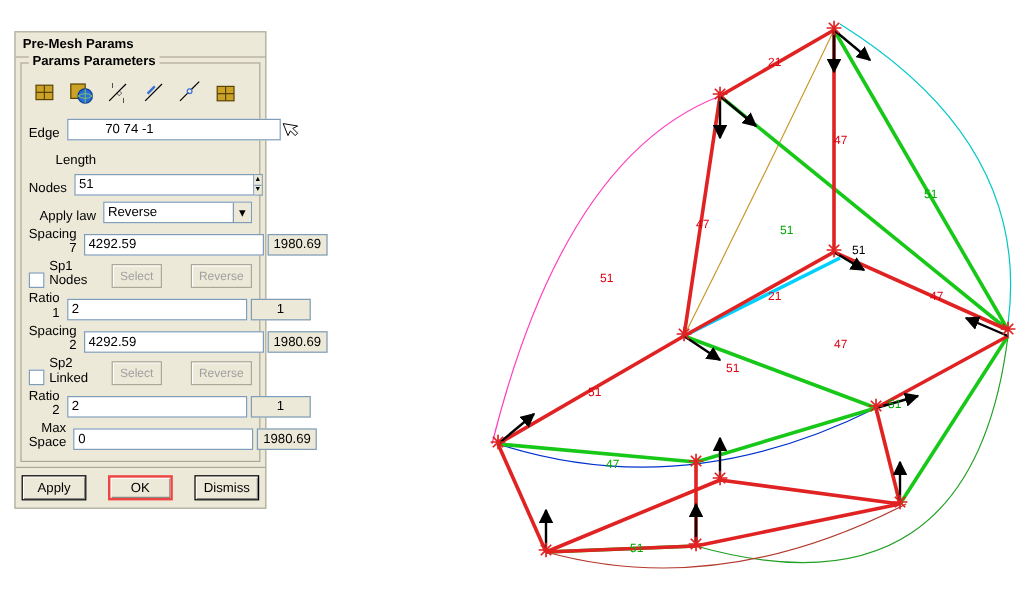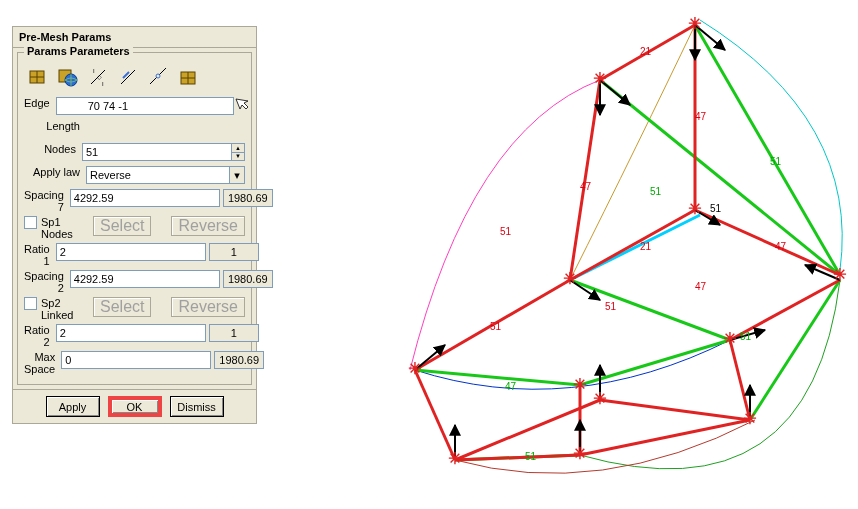"Pre-Mesh Params" .dialog { width: 245px -> 210px }
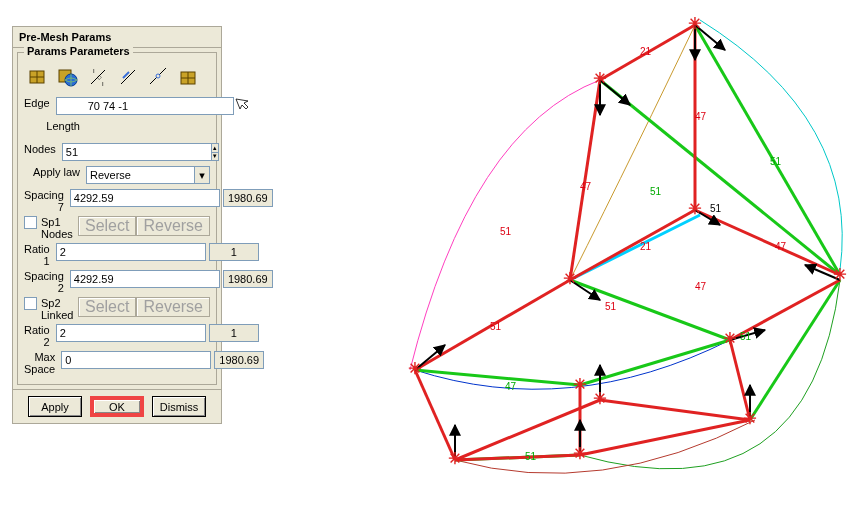"Edge" .row { align-items: flex-start -> flex-end }
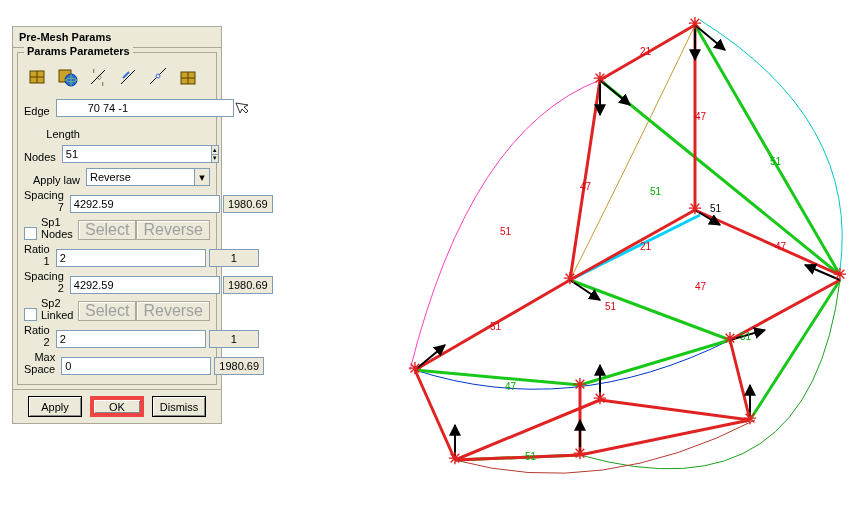"Select" .std-btn, .dis-btn { font-size: 16px -> 10px }
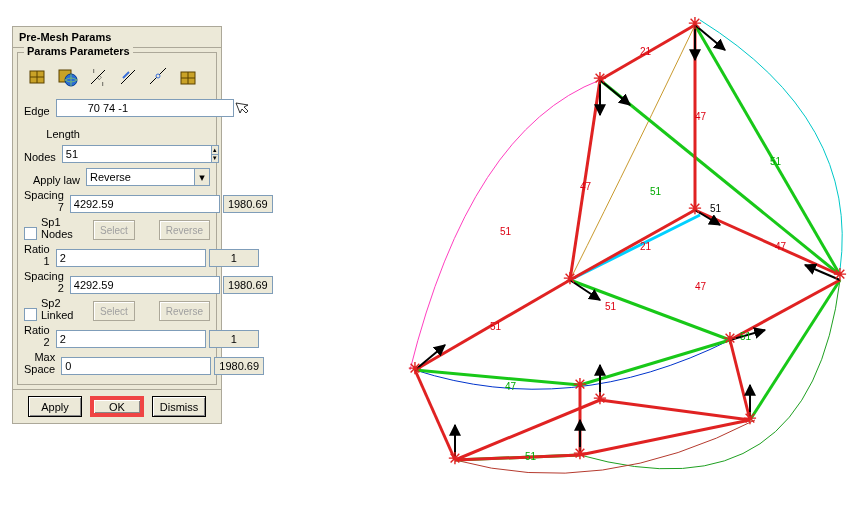"Apply" .btn-row { gap: 8px -> 18px }
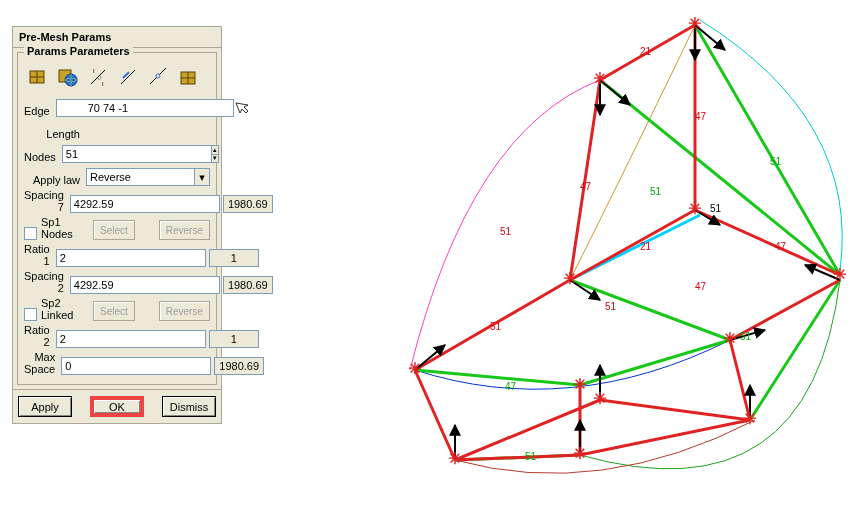"OK" .btn-ok { border: 4px solid #ef4444 -> 2px solid #ef4444 }
